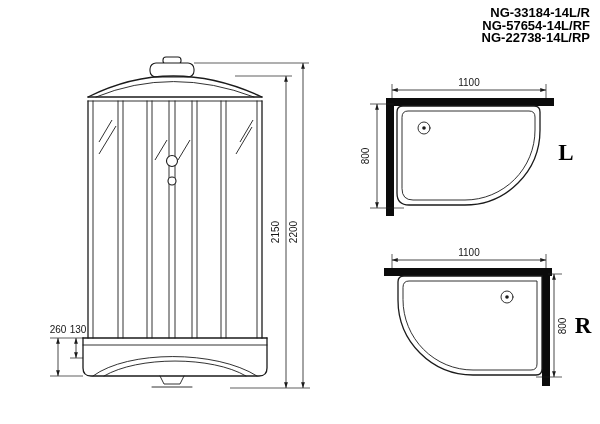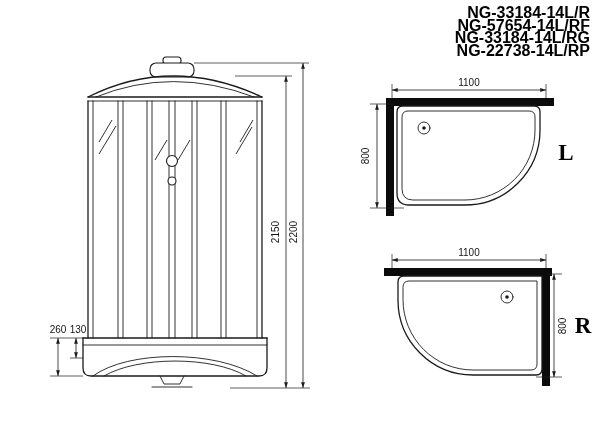"NG-33184-14L/R" .models { font-size: 16px -> 13px }
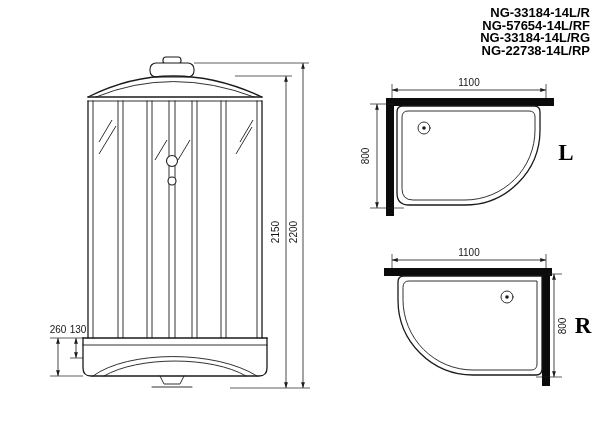"NG-33184-14L/RG" div { html: <div>NG-33184-14L/RG</div> -> none }
